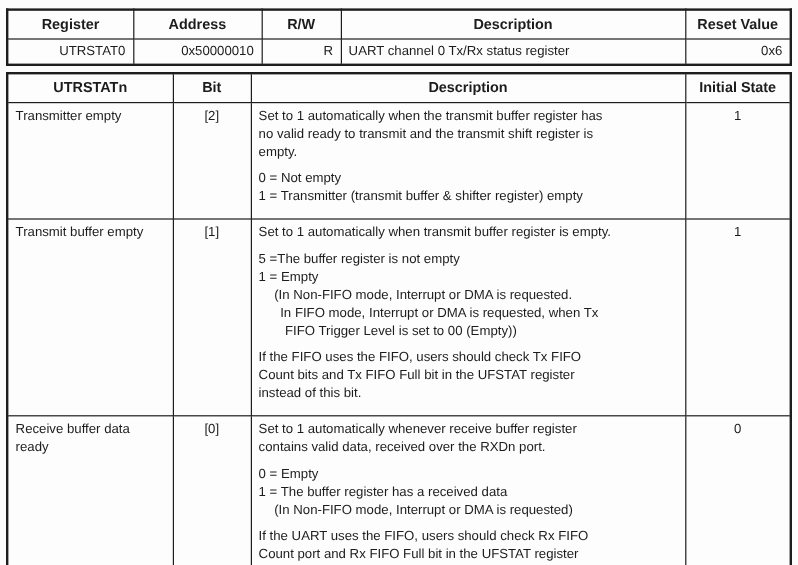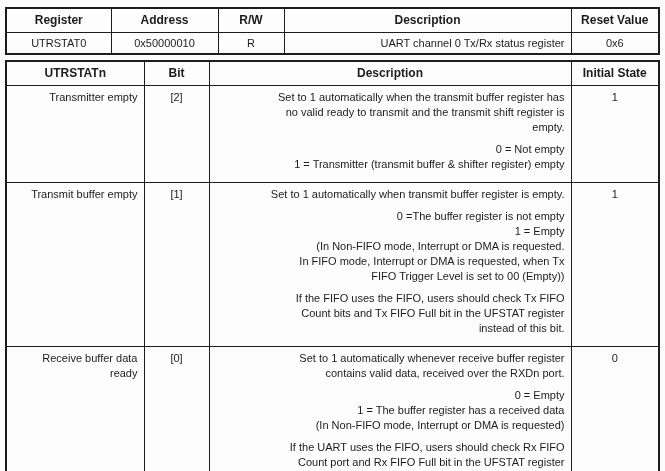"UTRSTAT0" .tbl-reg td { text-align: center -> right }
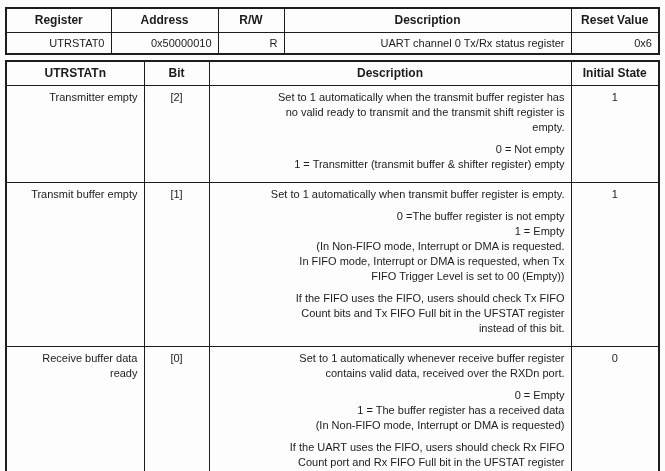"UART channel 0 Tx/Rx status" .tbl td.left { text-align: right -> left }
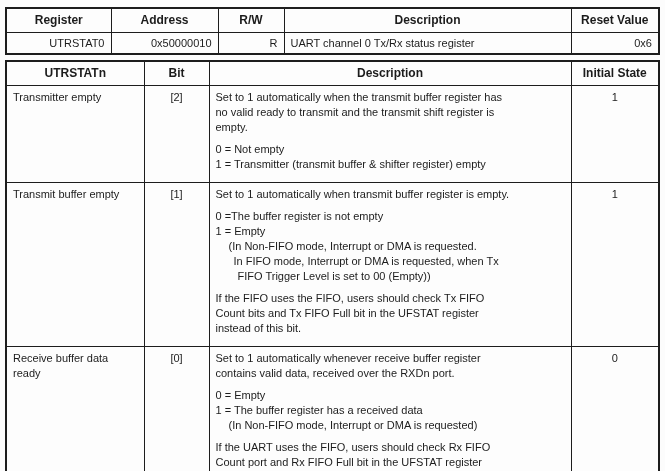"0 =The buffer register is" div.desc-line { text: 0 -> 5 }
